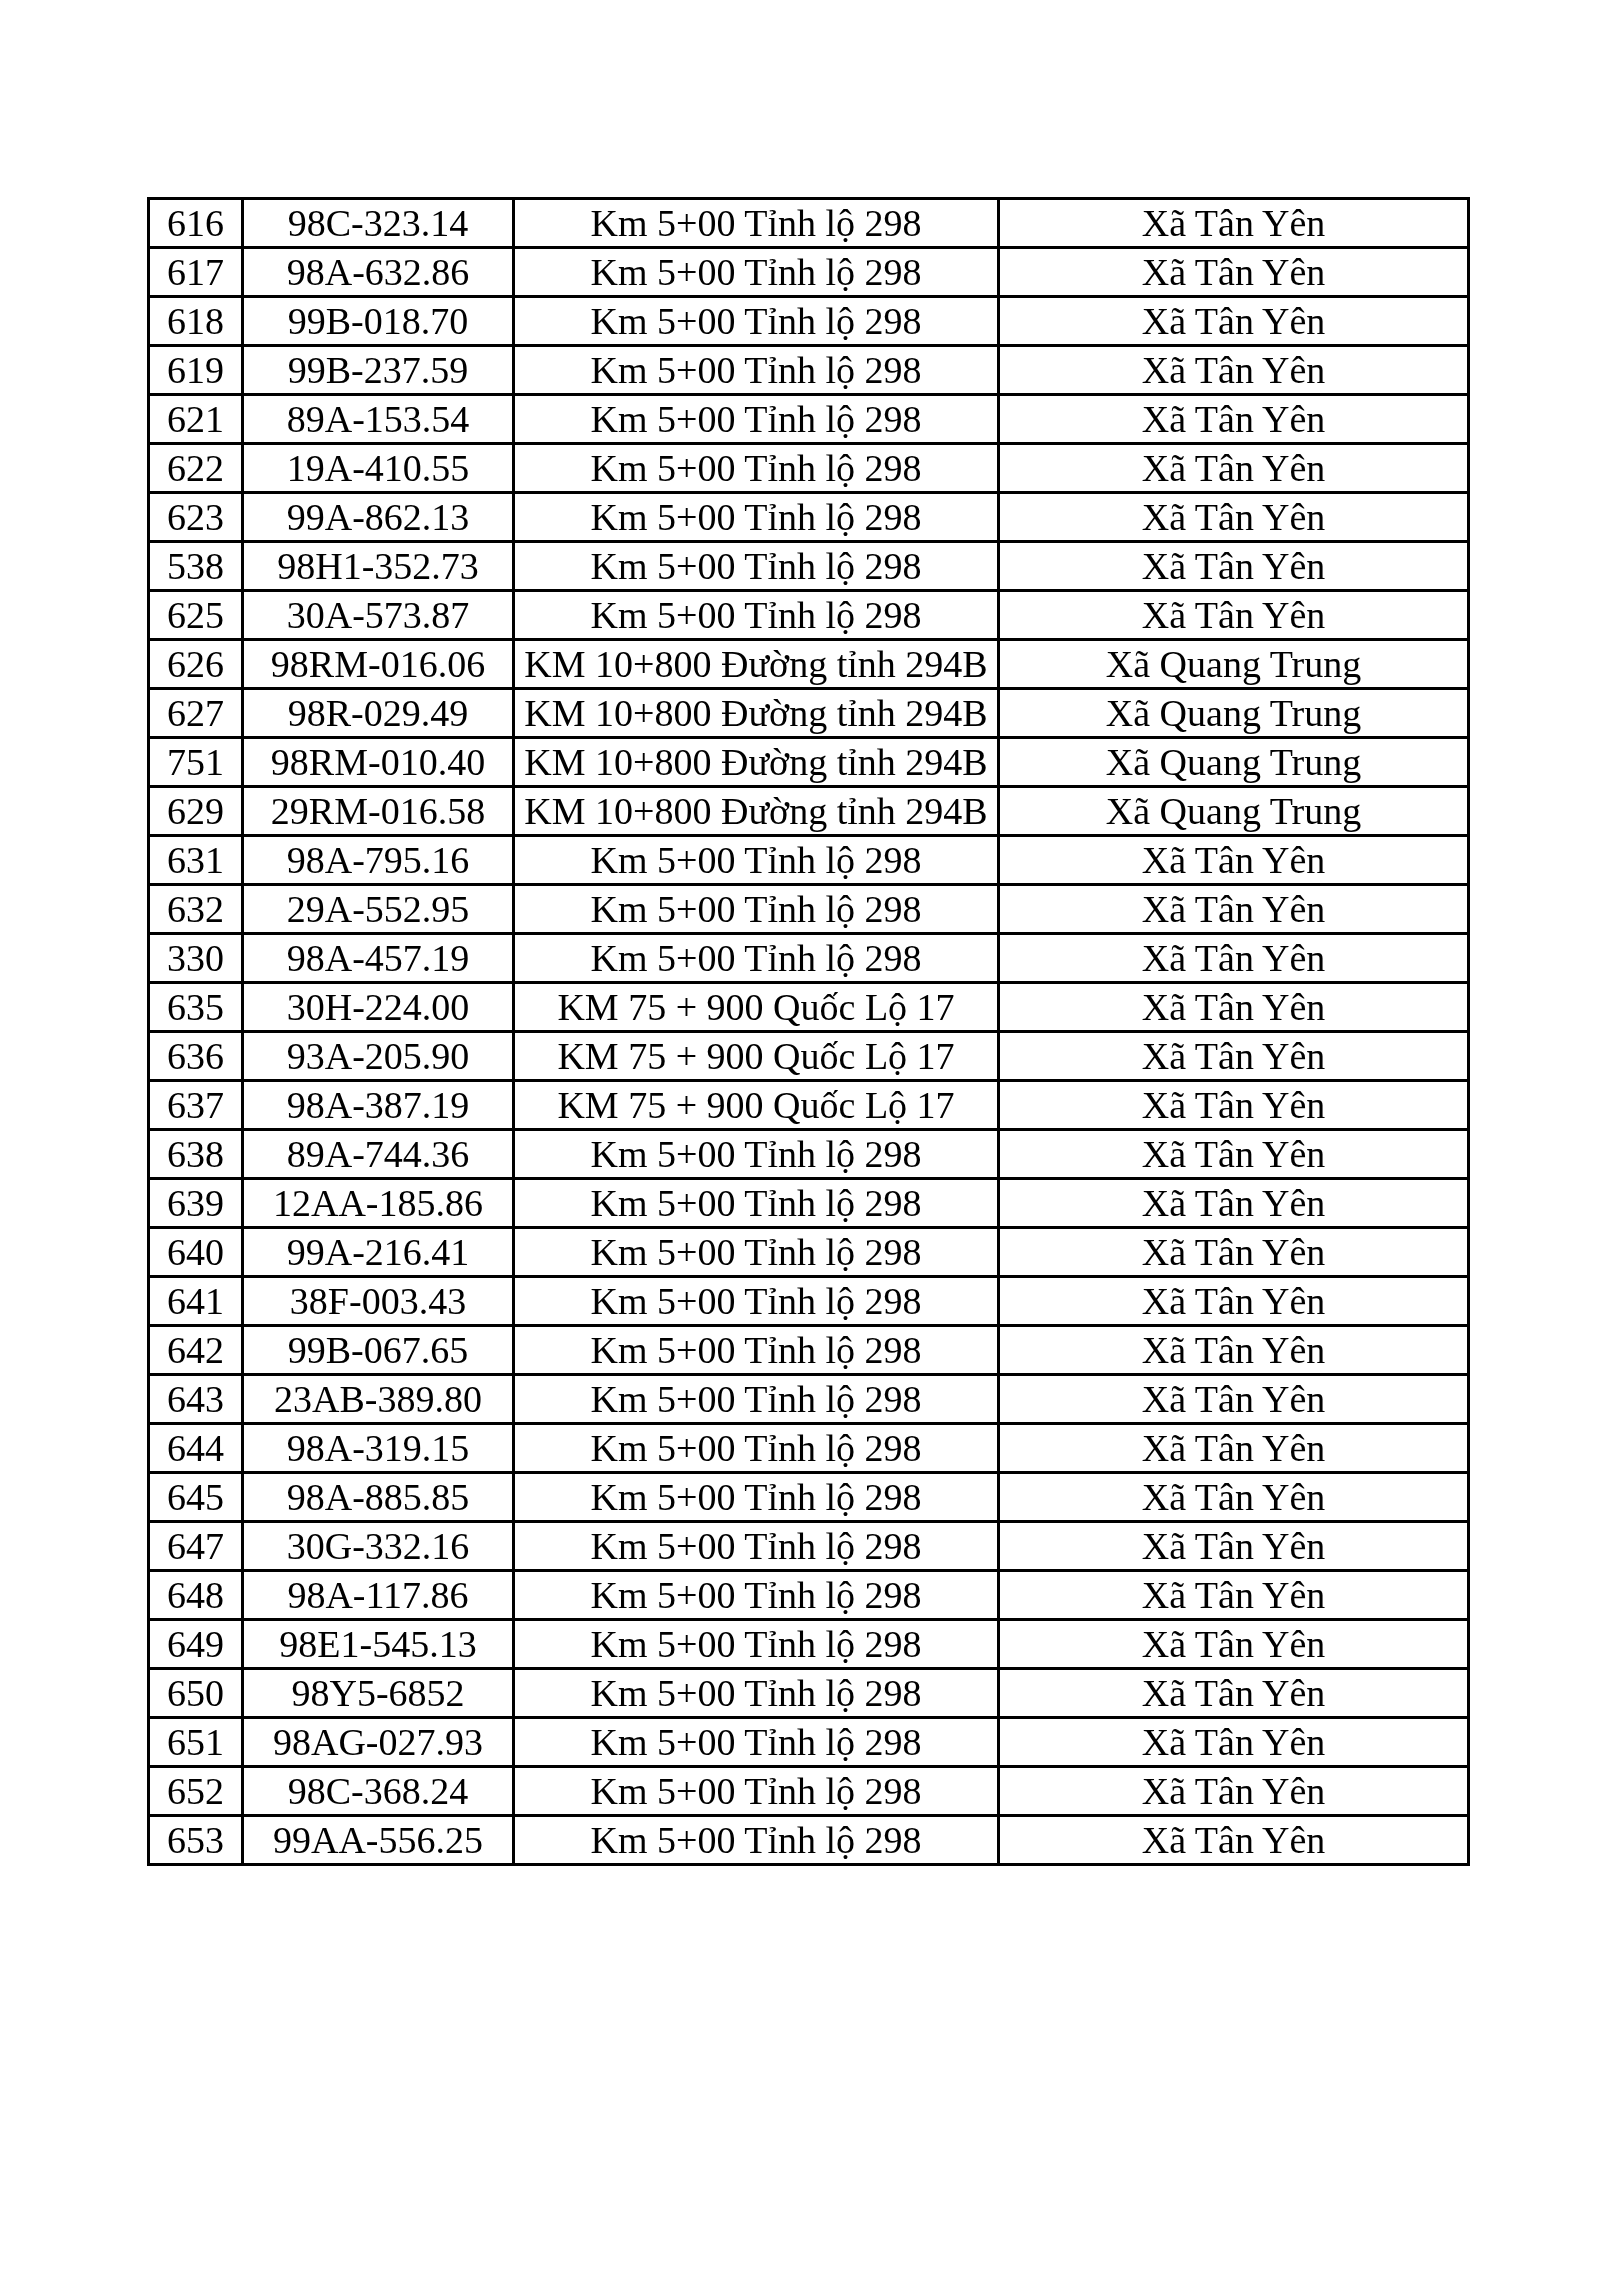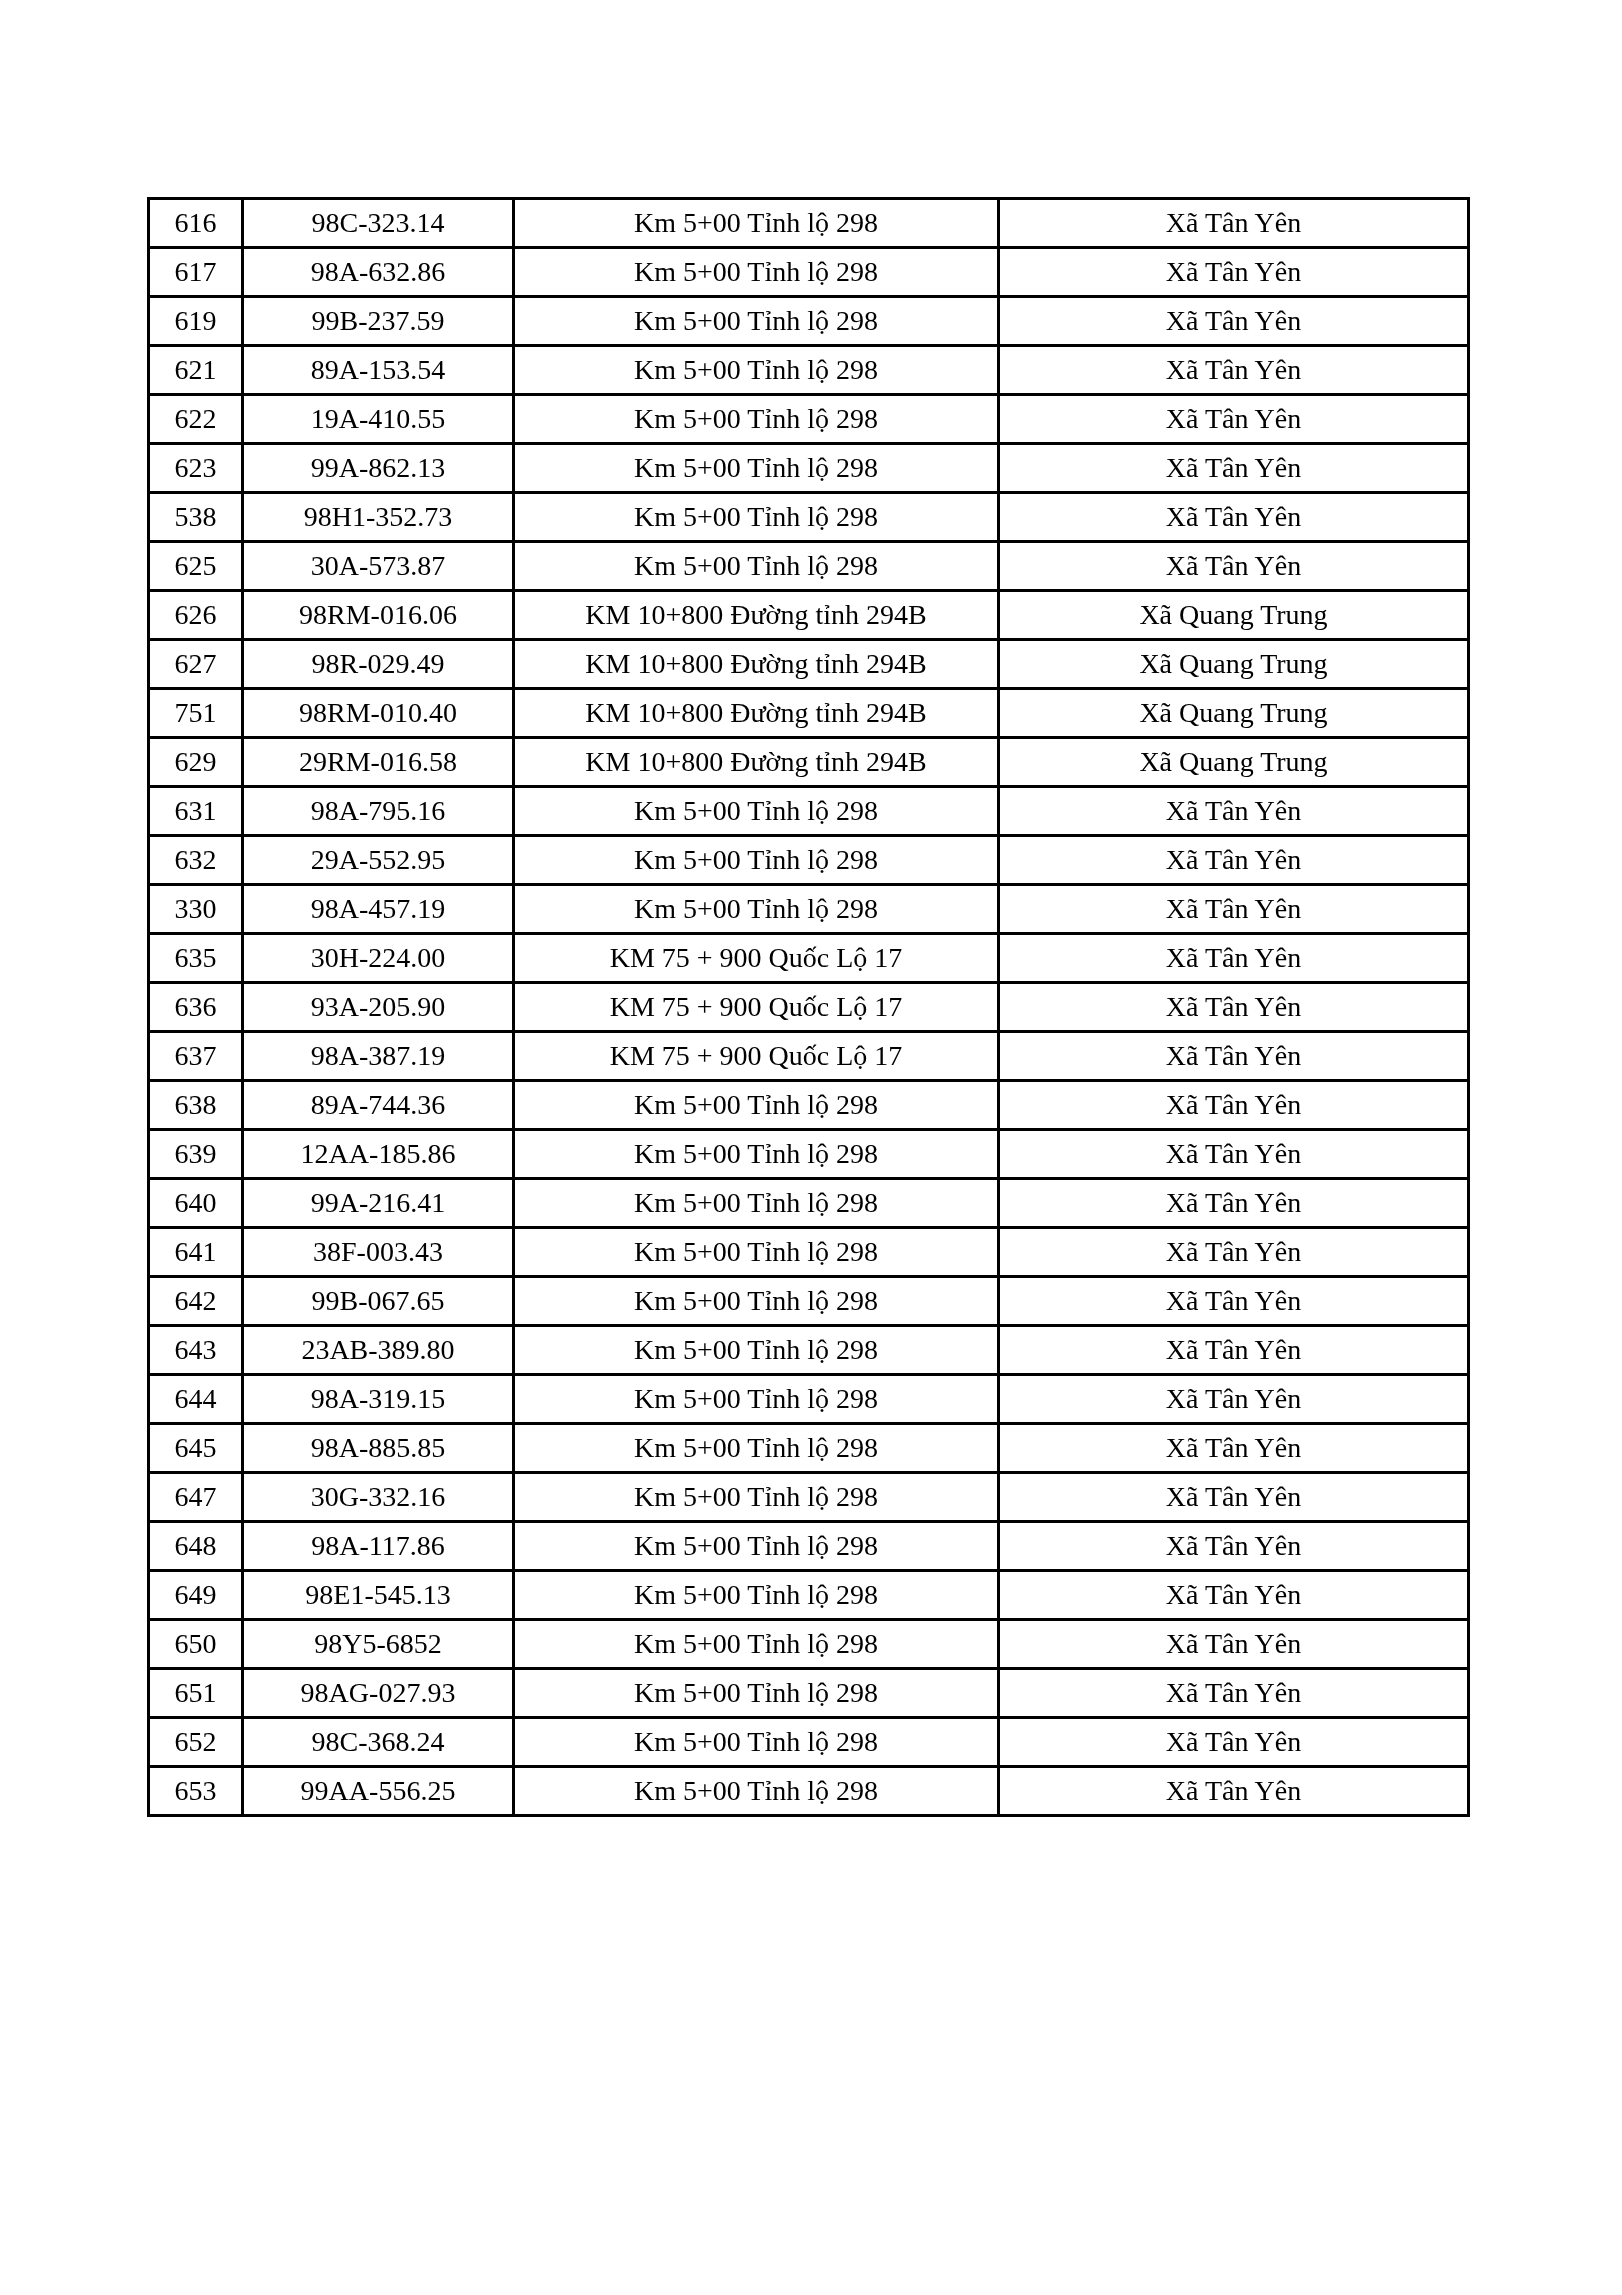"616" table.reg { font-size: 28px -> 38px }
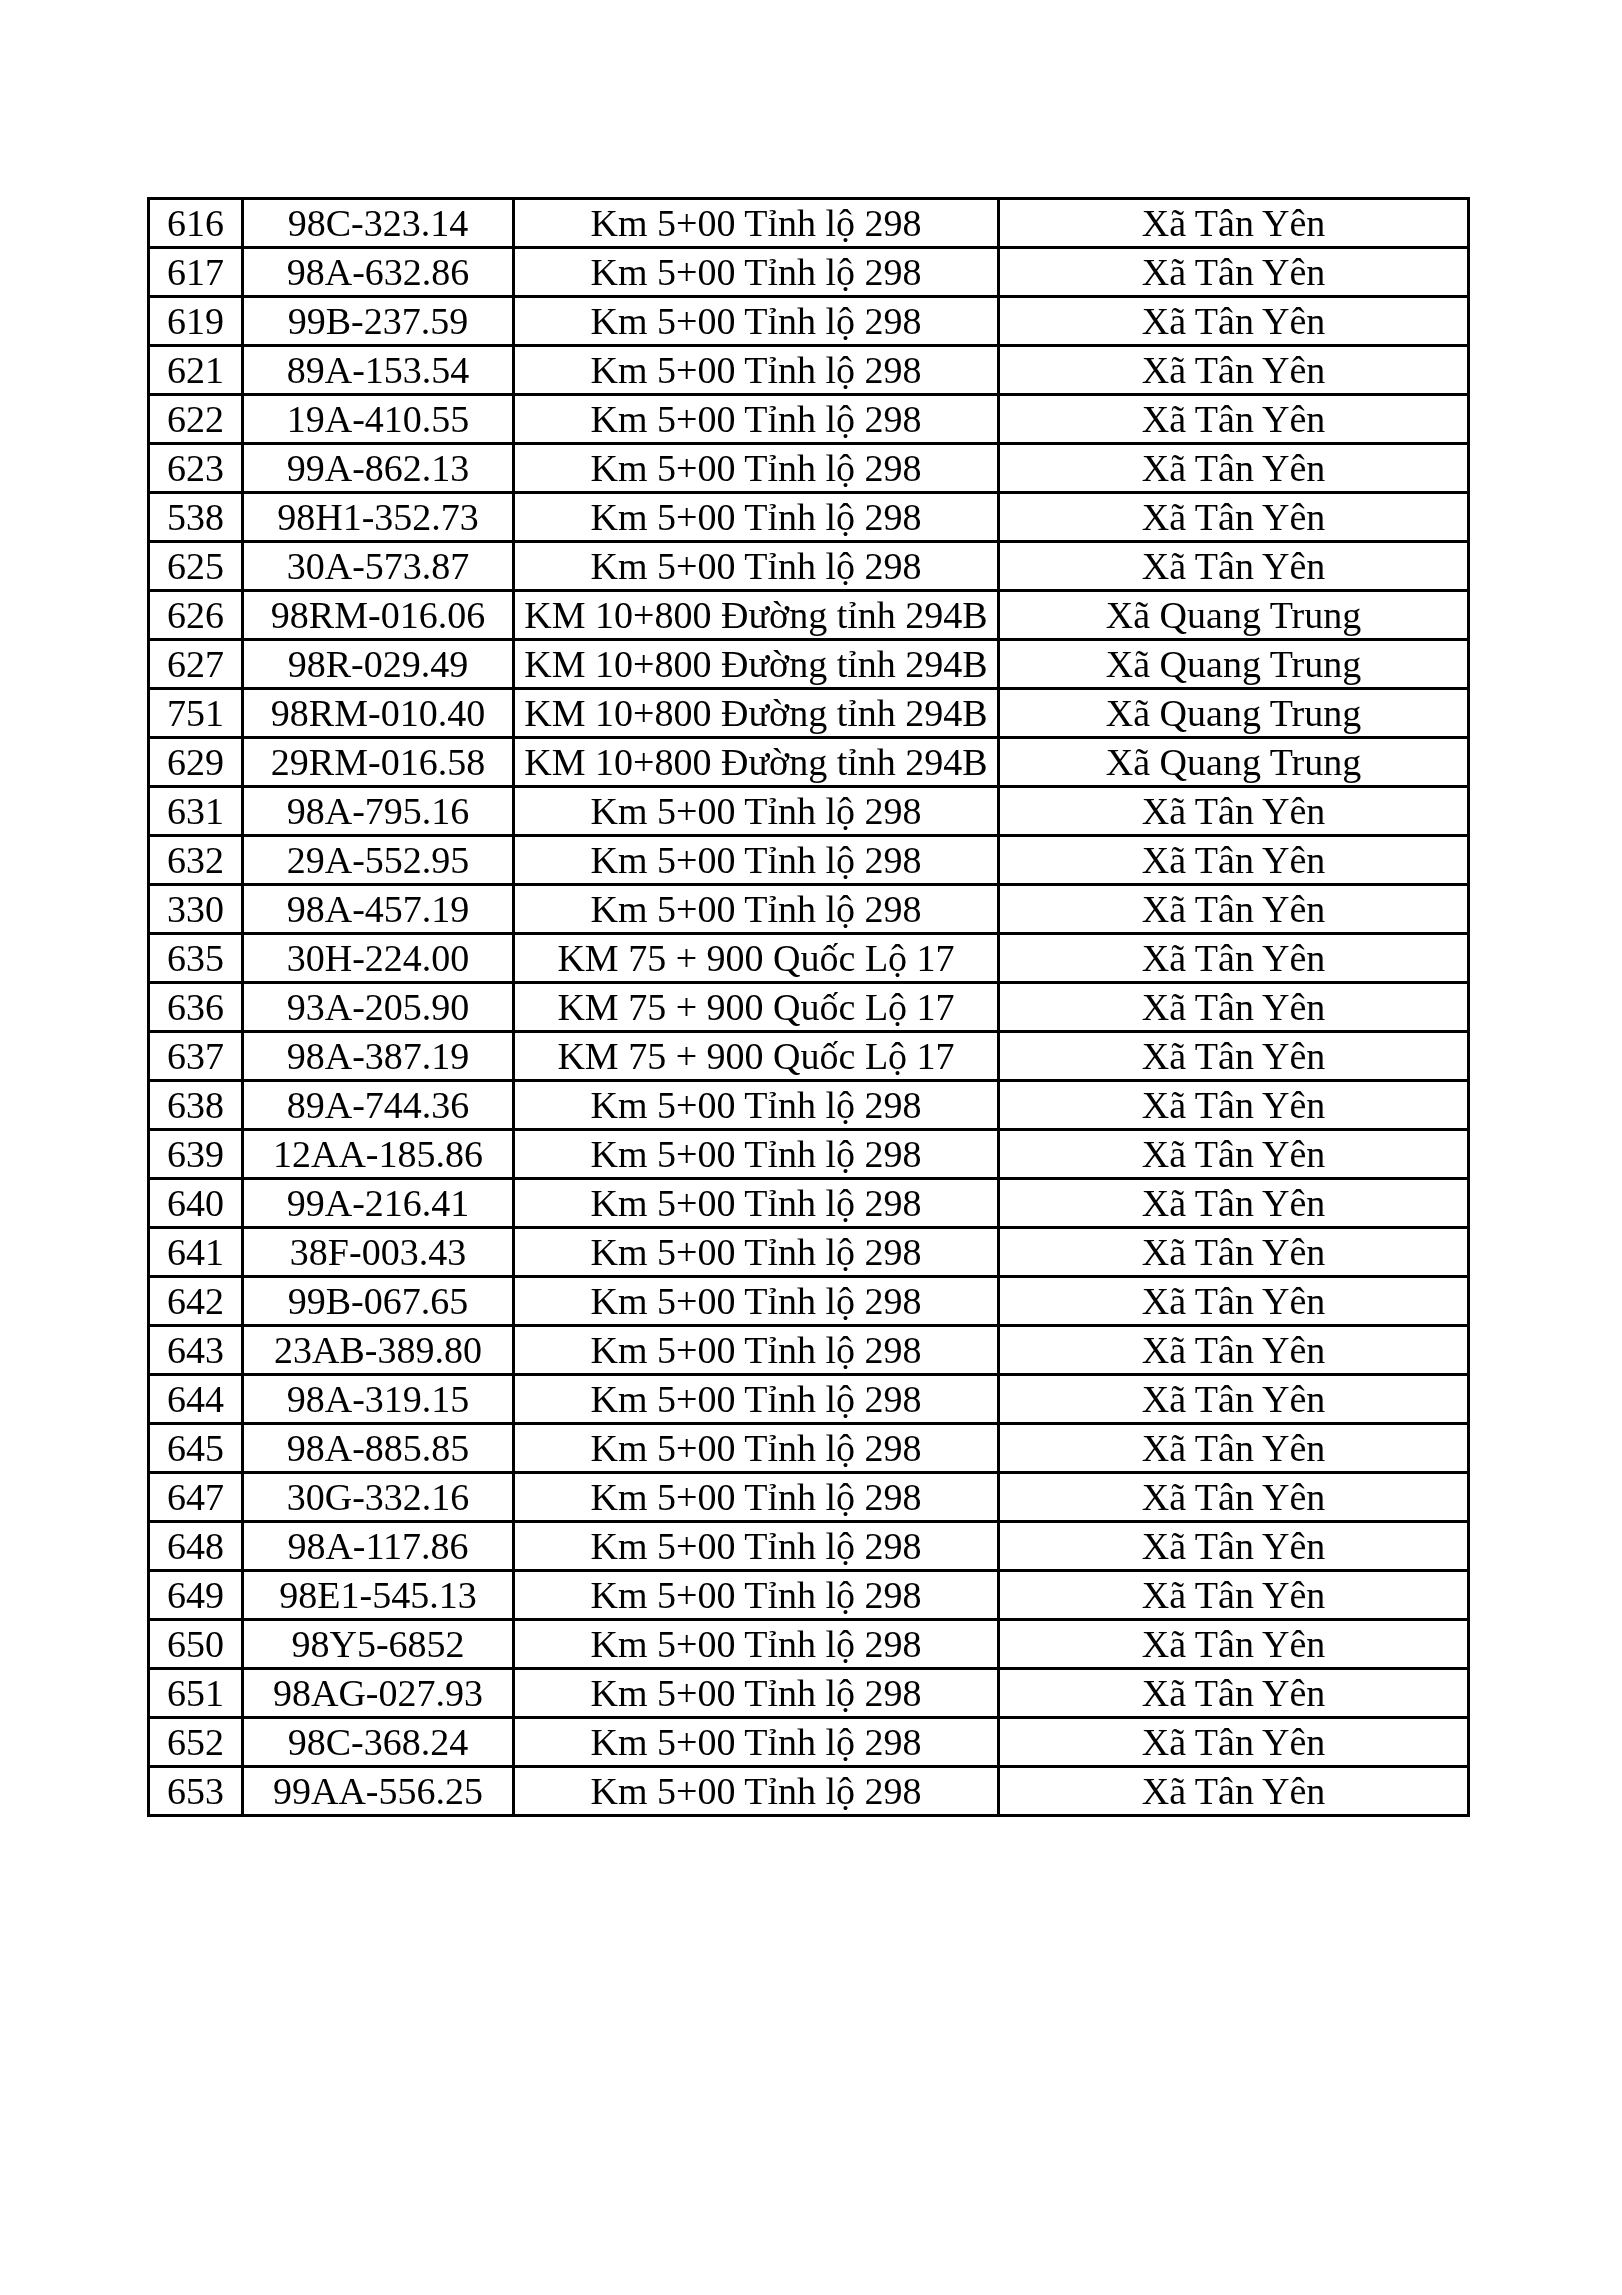"618" tr { html: none -> <tr> <td>618</td> <td>99B-018.70</td> <td>Km 5+00 Tỉnh lộ 298</td> <td>Xã Tân Yên</td> </tr> }
